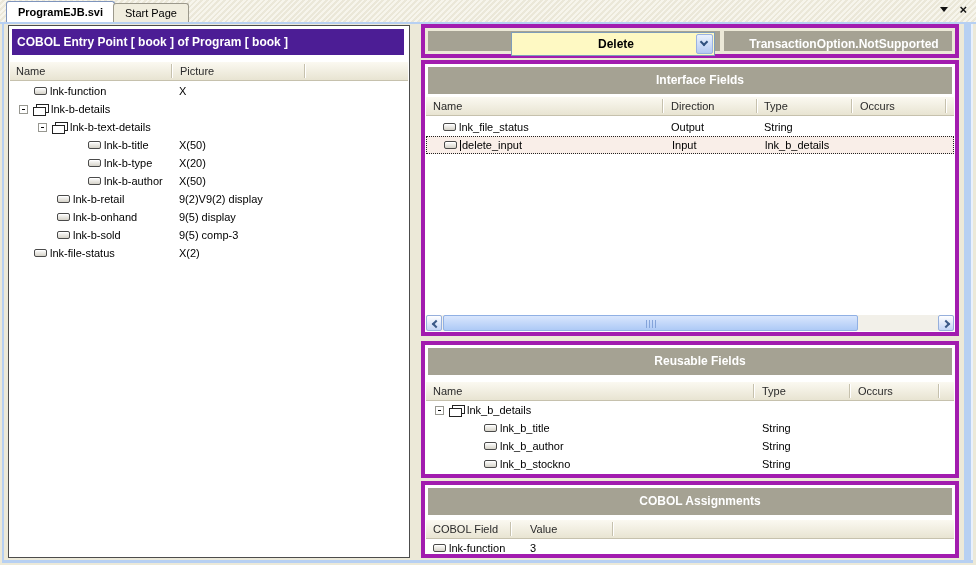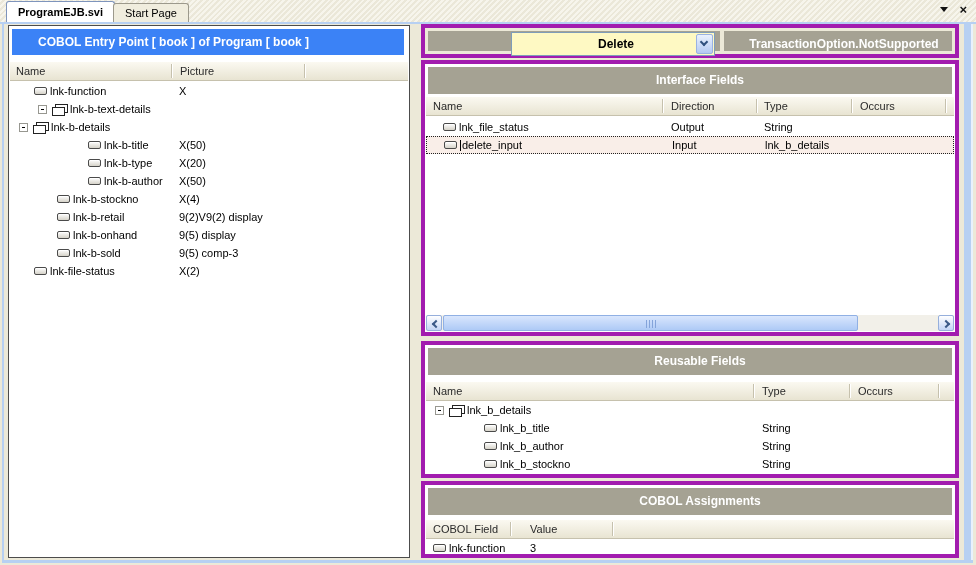"COBOL Entry Point [ book" .lp-title { background: #3b82f6 -> #4c1d95; padding-left: 26px -> 5px }
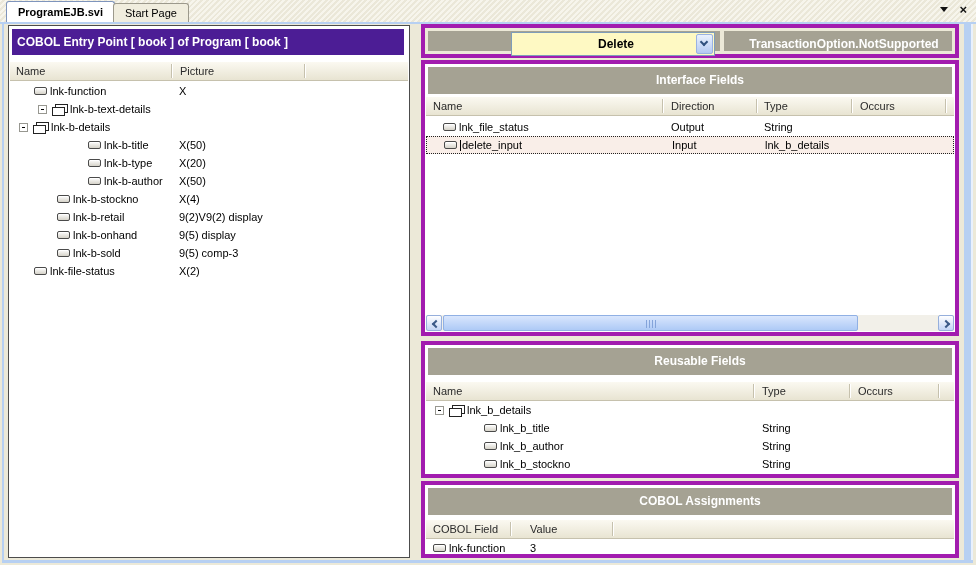"lnk-b-text-details" div.trow { order: before "lnk-b-details" -> after "lnk-b-details" }
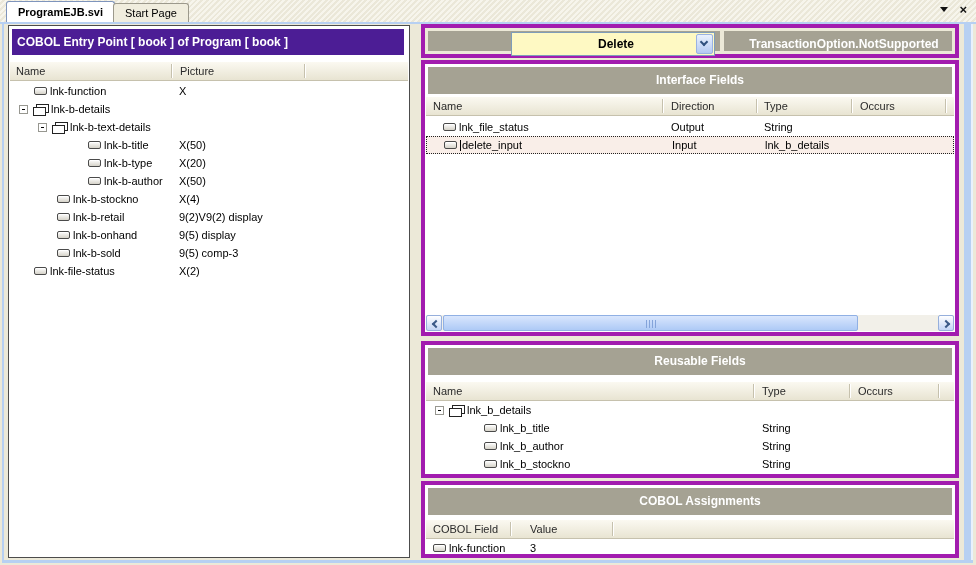"lnk-b-stockno" div.trow { html: <div> <div> <span></span> <span>lnk-b-stockno</span> </div> <span>X(4)</span> </div> -> none }
